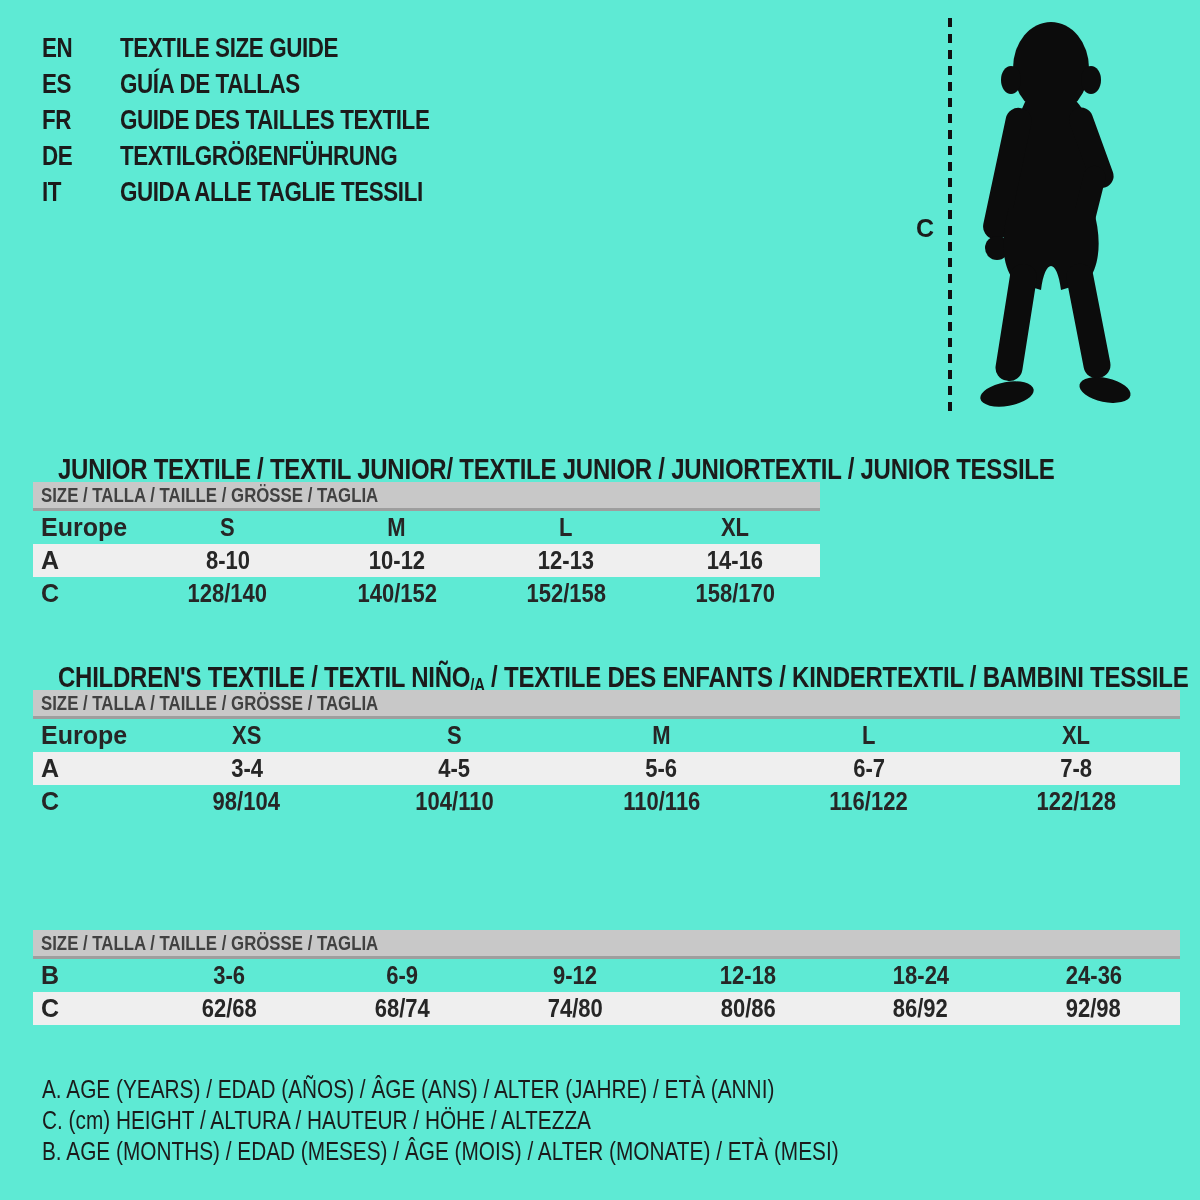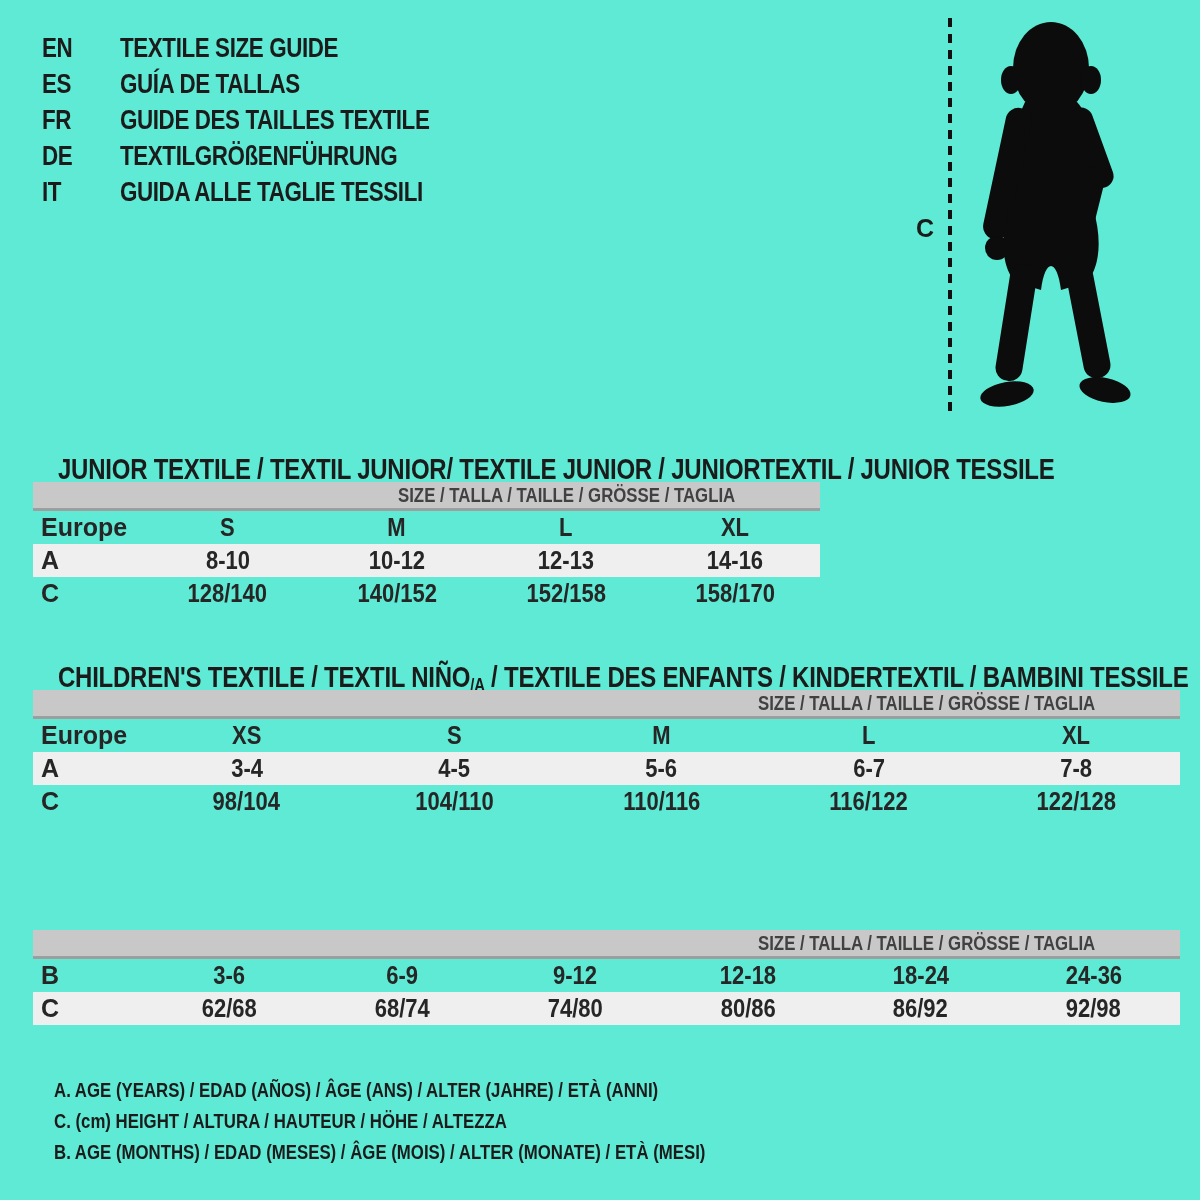"SIZE / TALLA / TAILLE" .size-bar { justify-content: flex-end -> none }
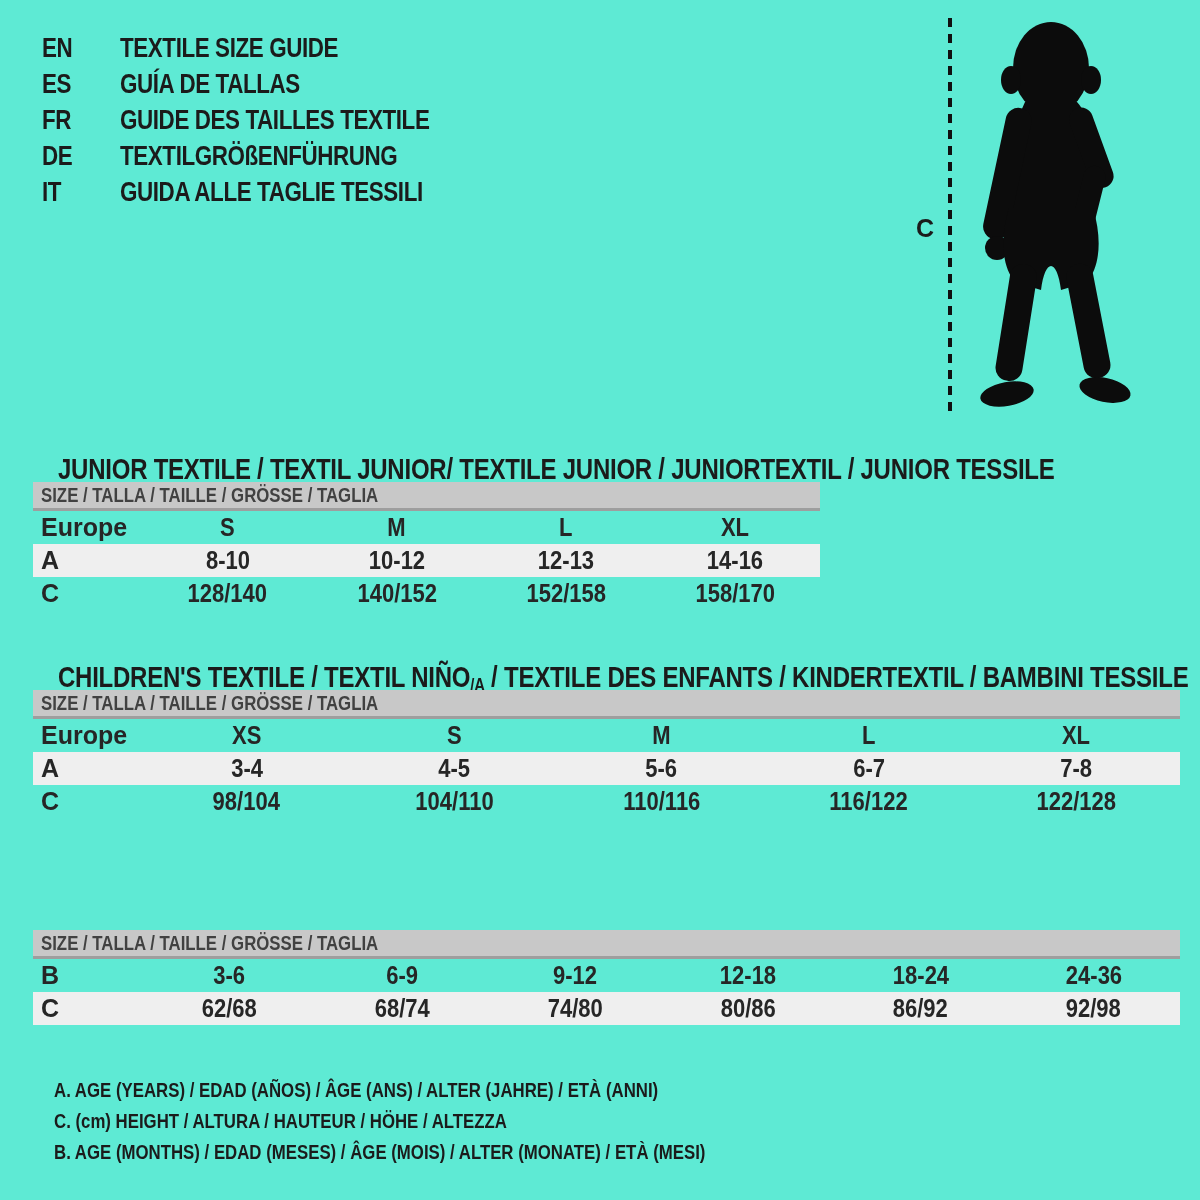"A. AGE (YEARS) / EDAD" .note-line { font-size: 21px -> 26px; font-weight: 700 -> 400; margin-left: 12px -> none }
